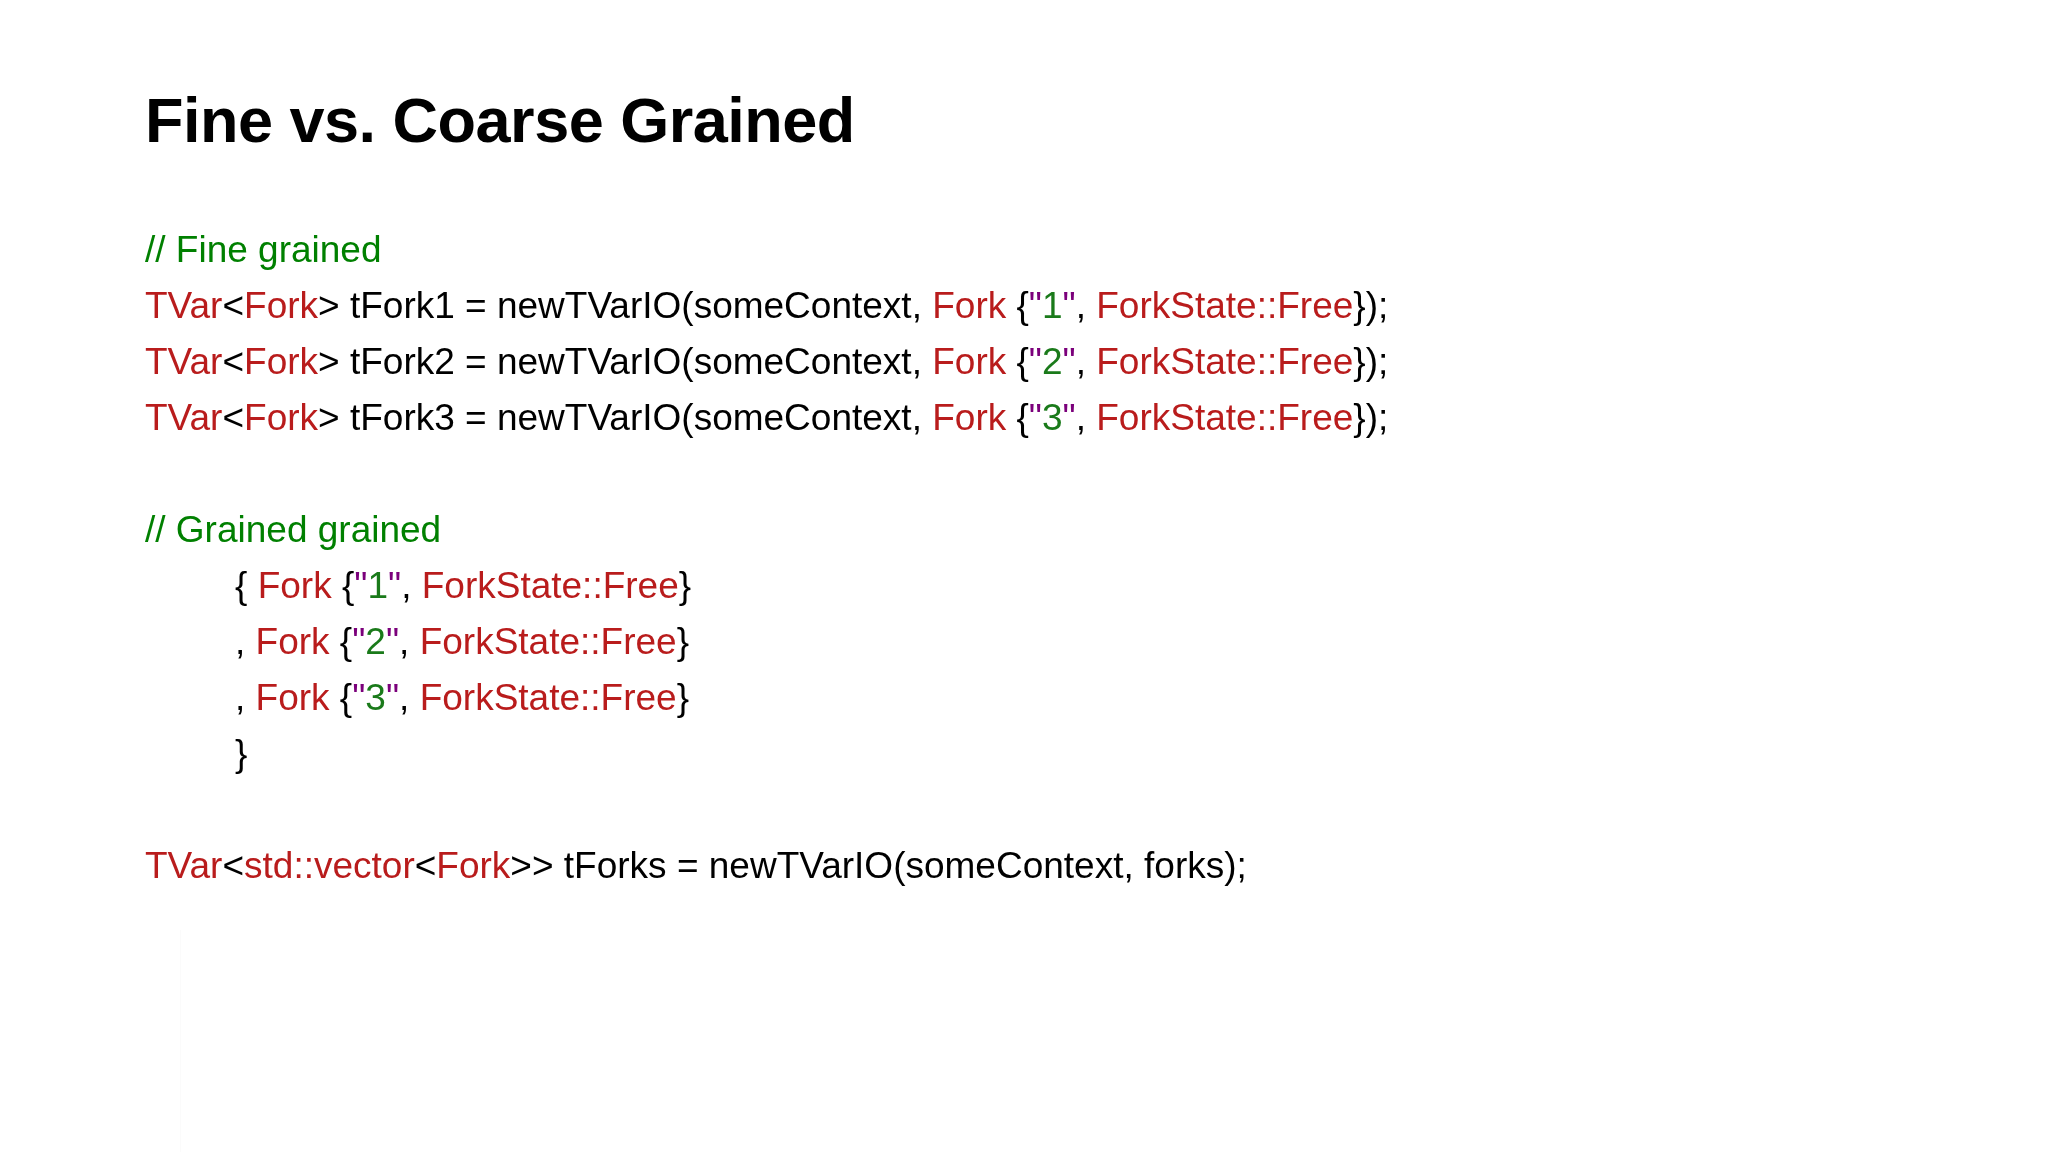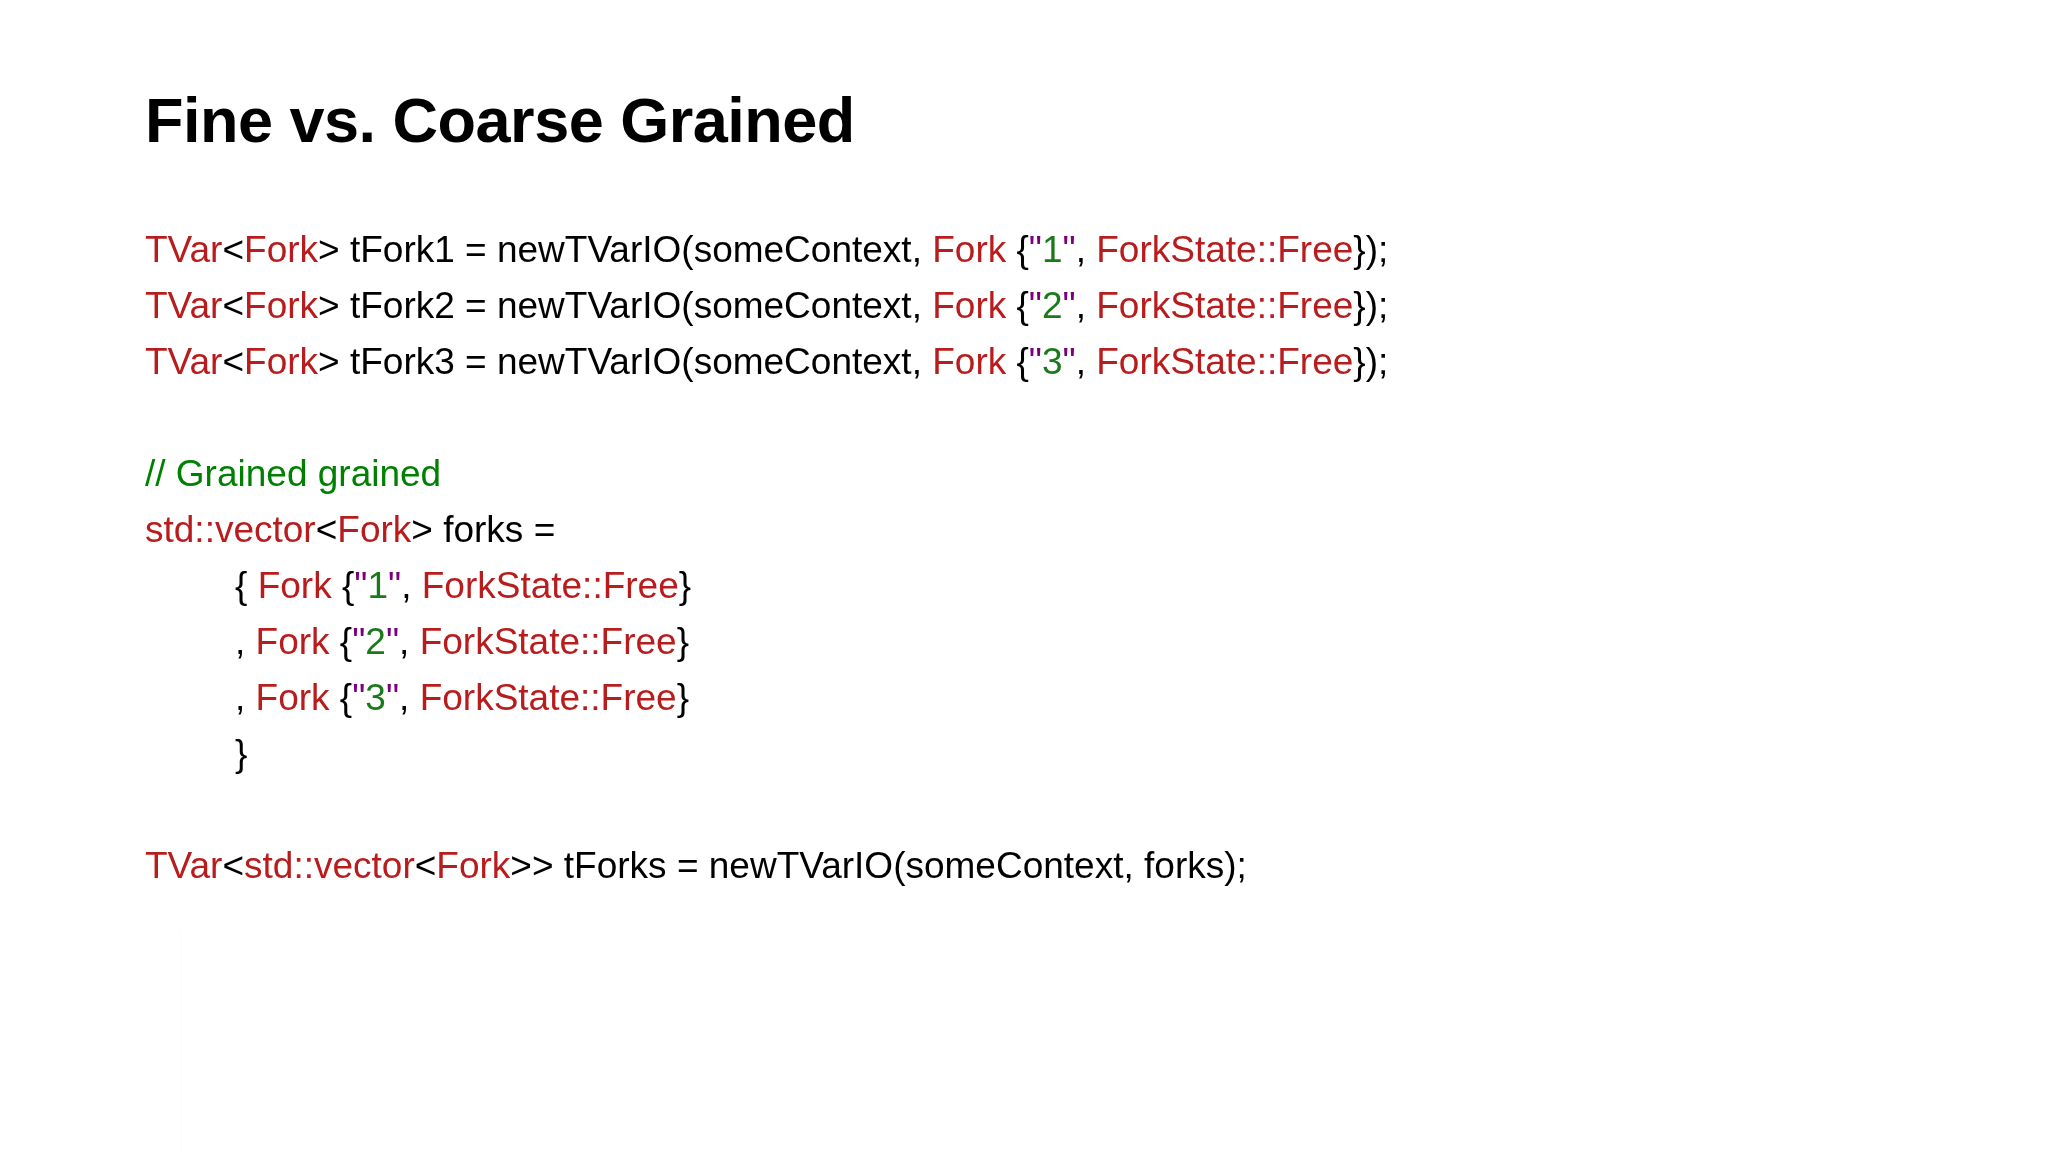"// Fine grained" div.code-line { html: none -> <div><span>// Fine grained</span></div> }
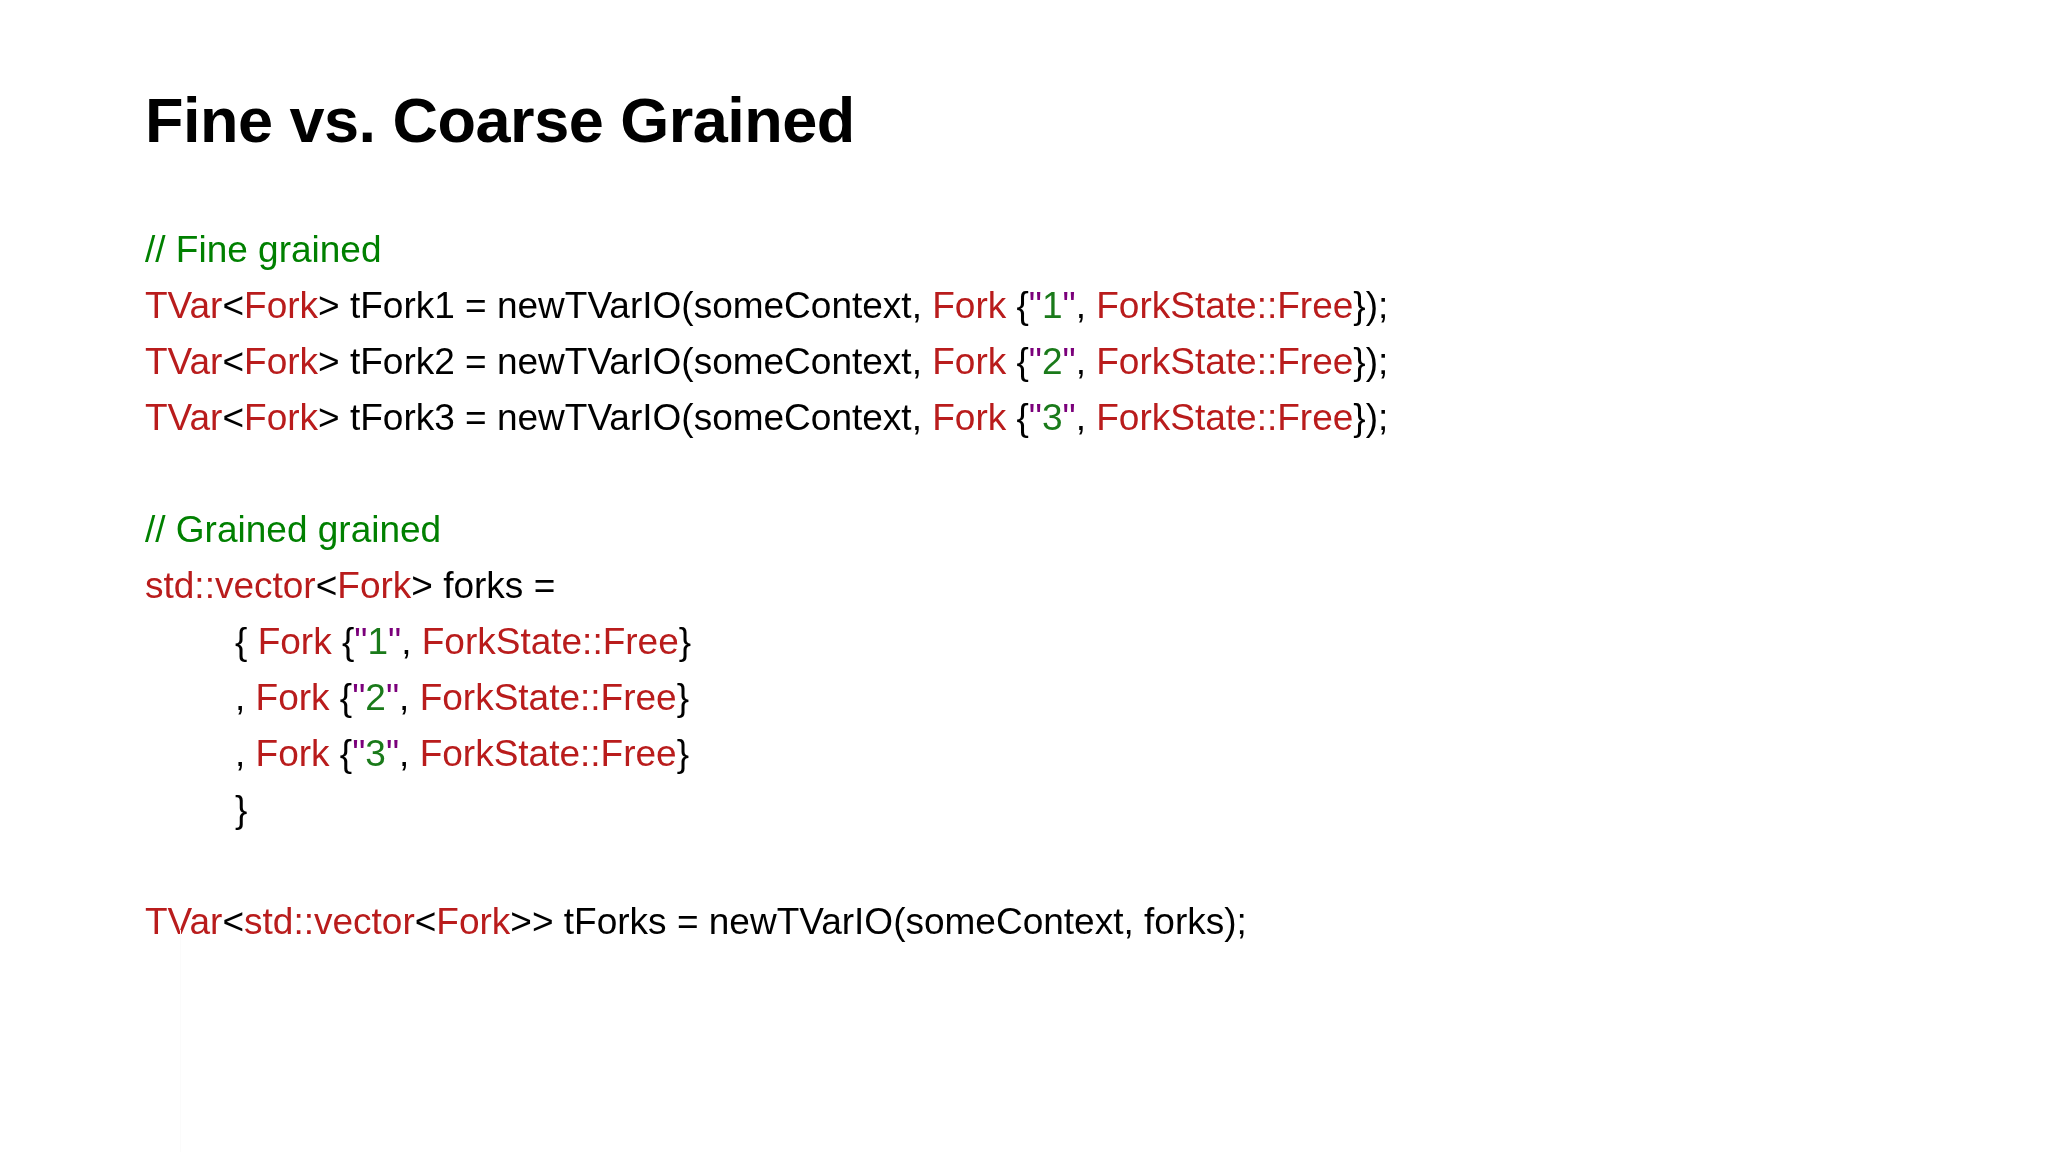"std::vector<Fork> forks =" div.code-line { html: <div><span>std::vector</span><span>&lt;</span><span>Fork</span><span>&gt; forks =</span></div> -> none }
